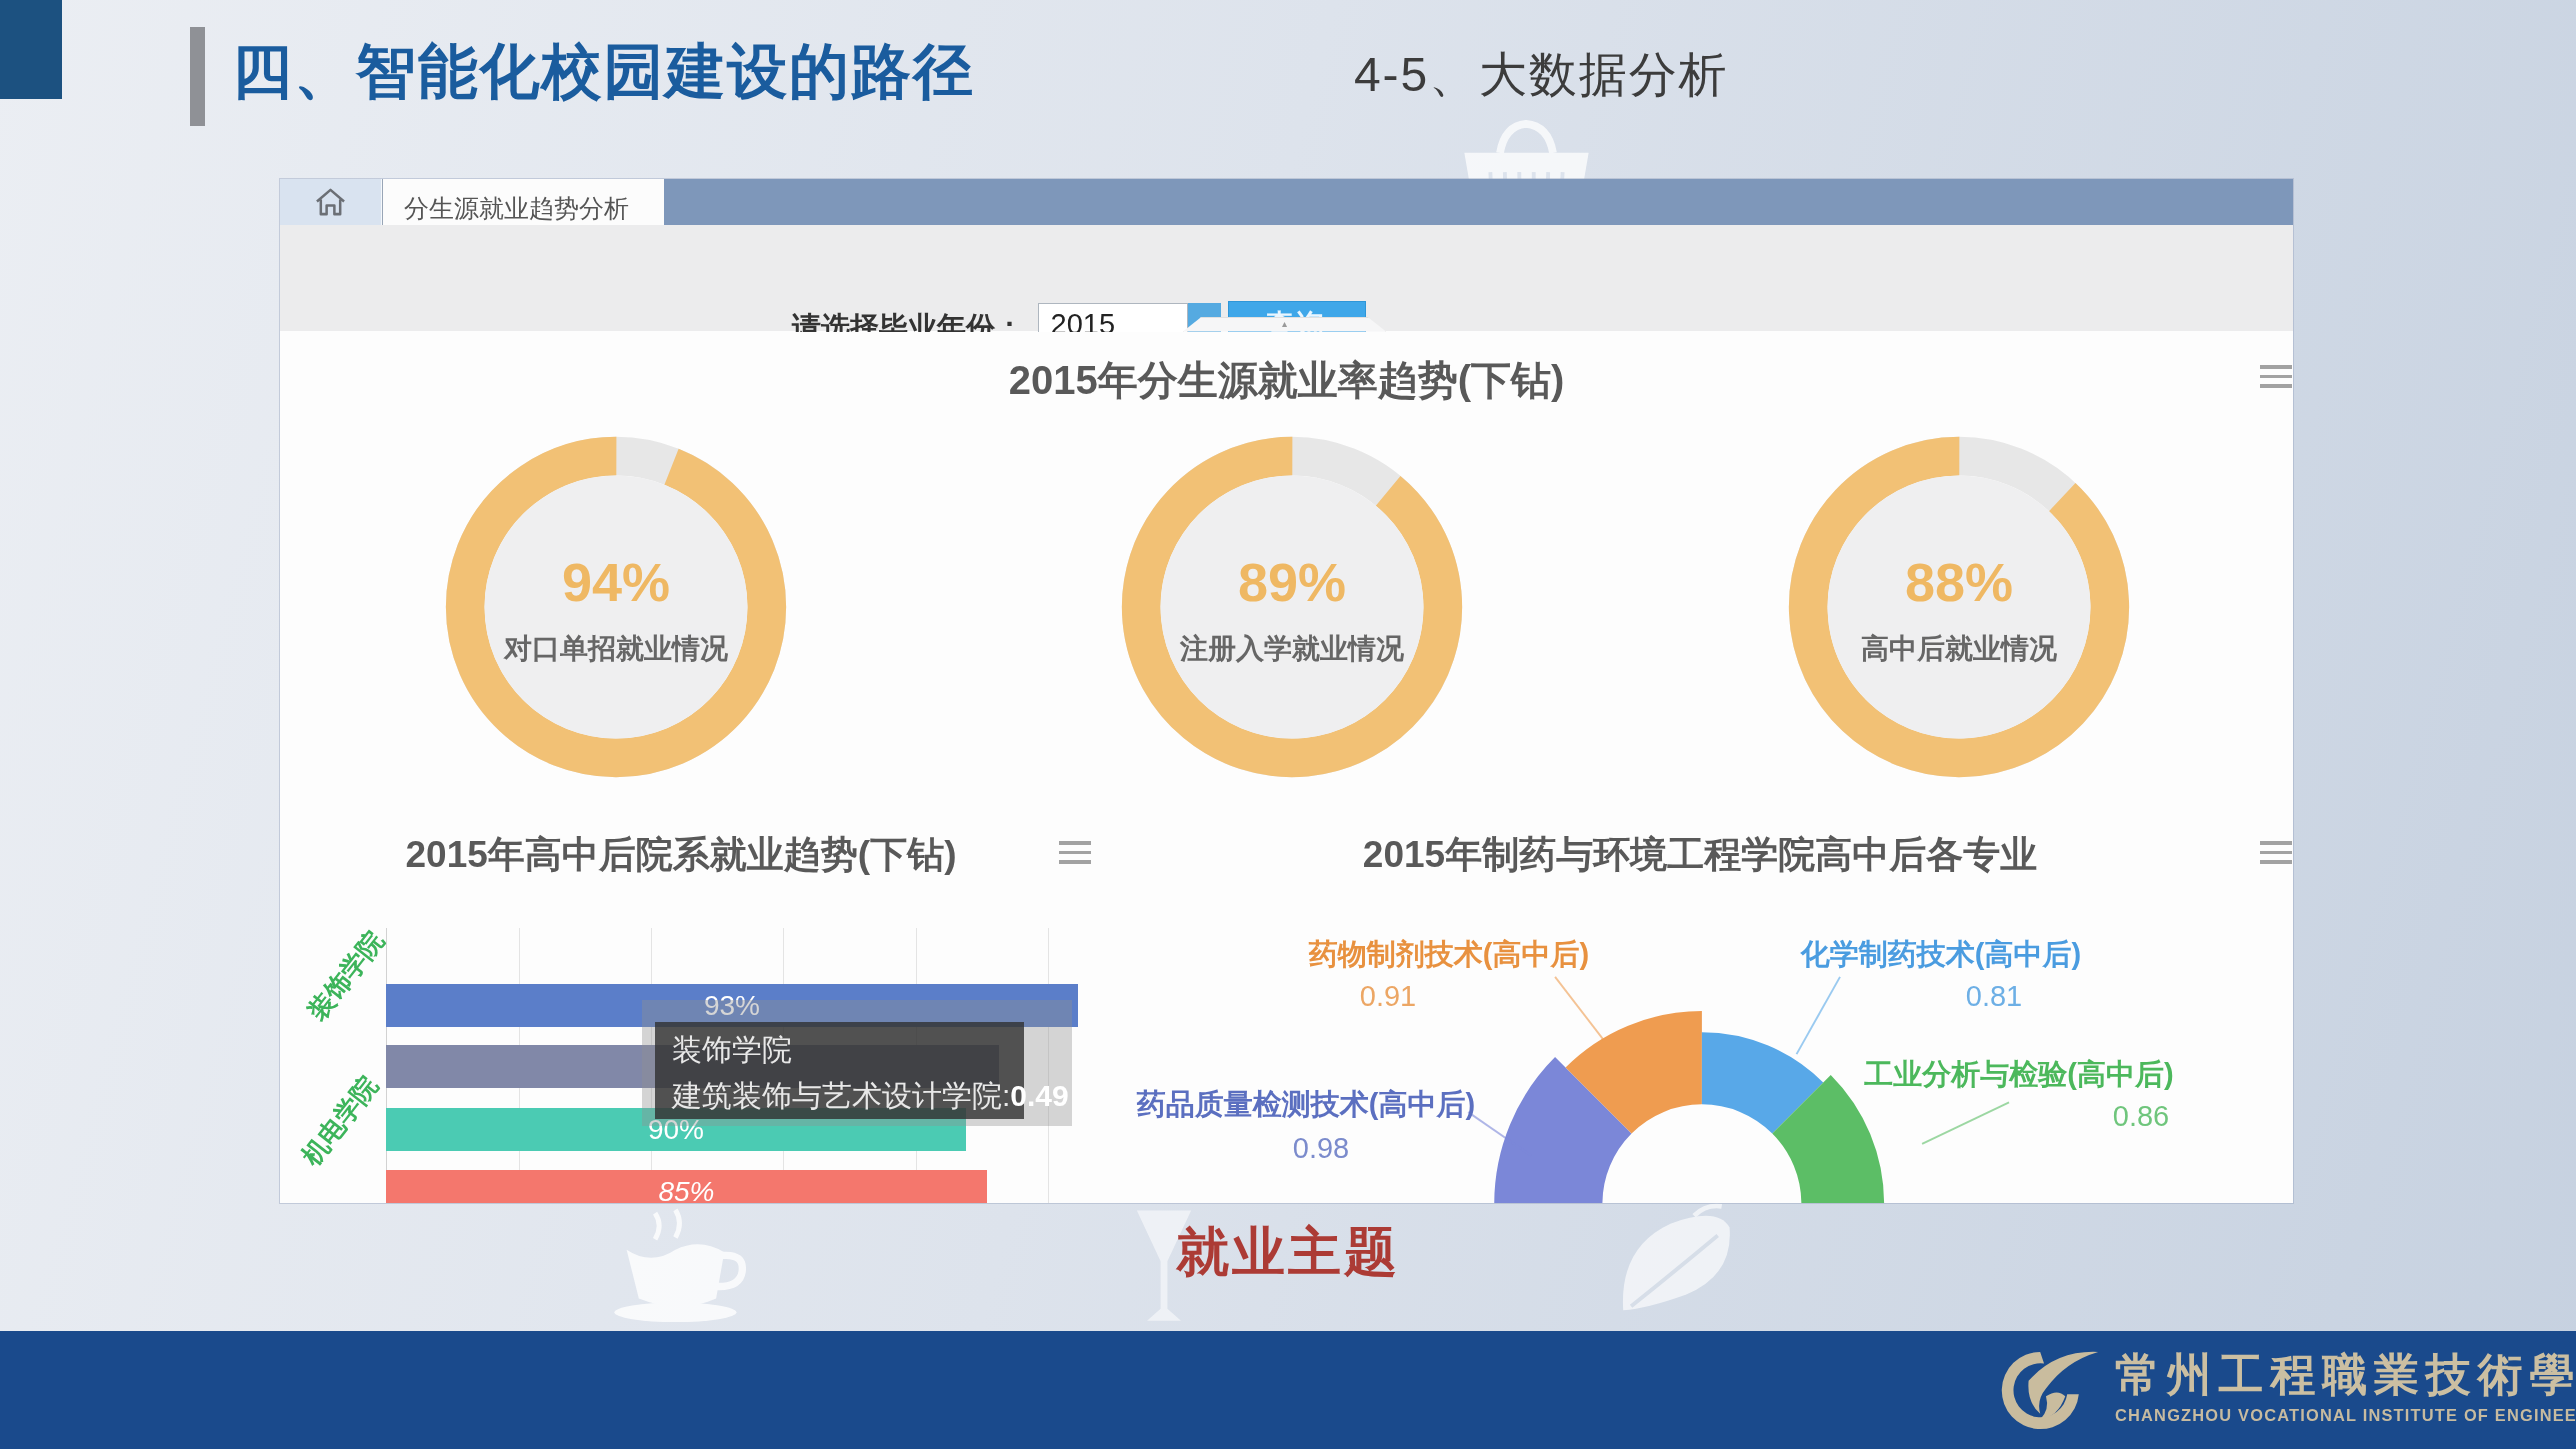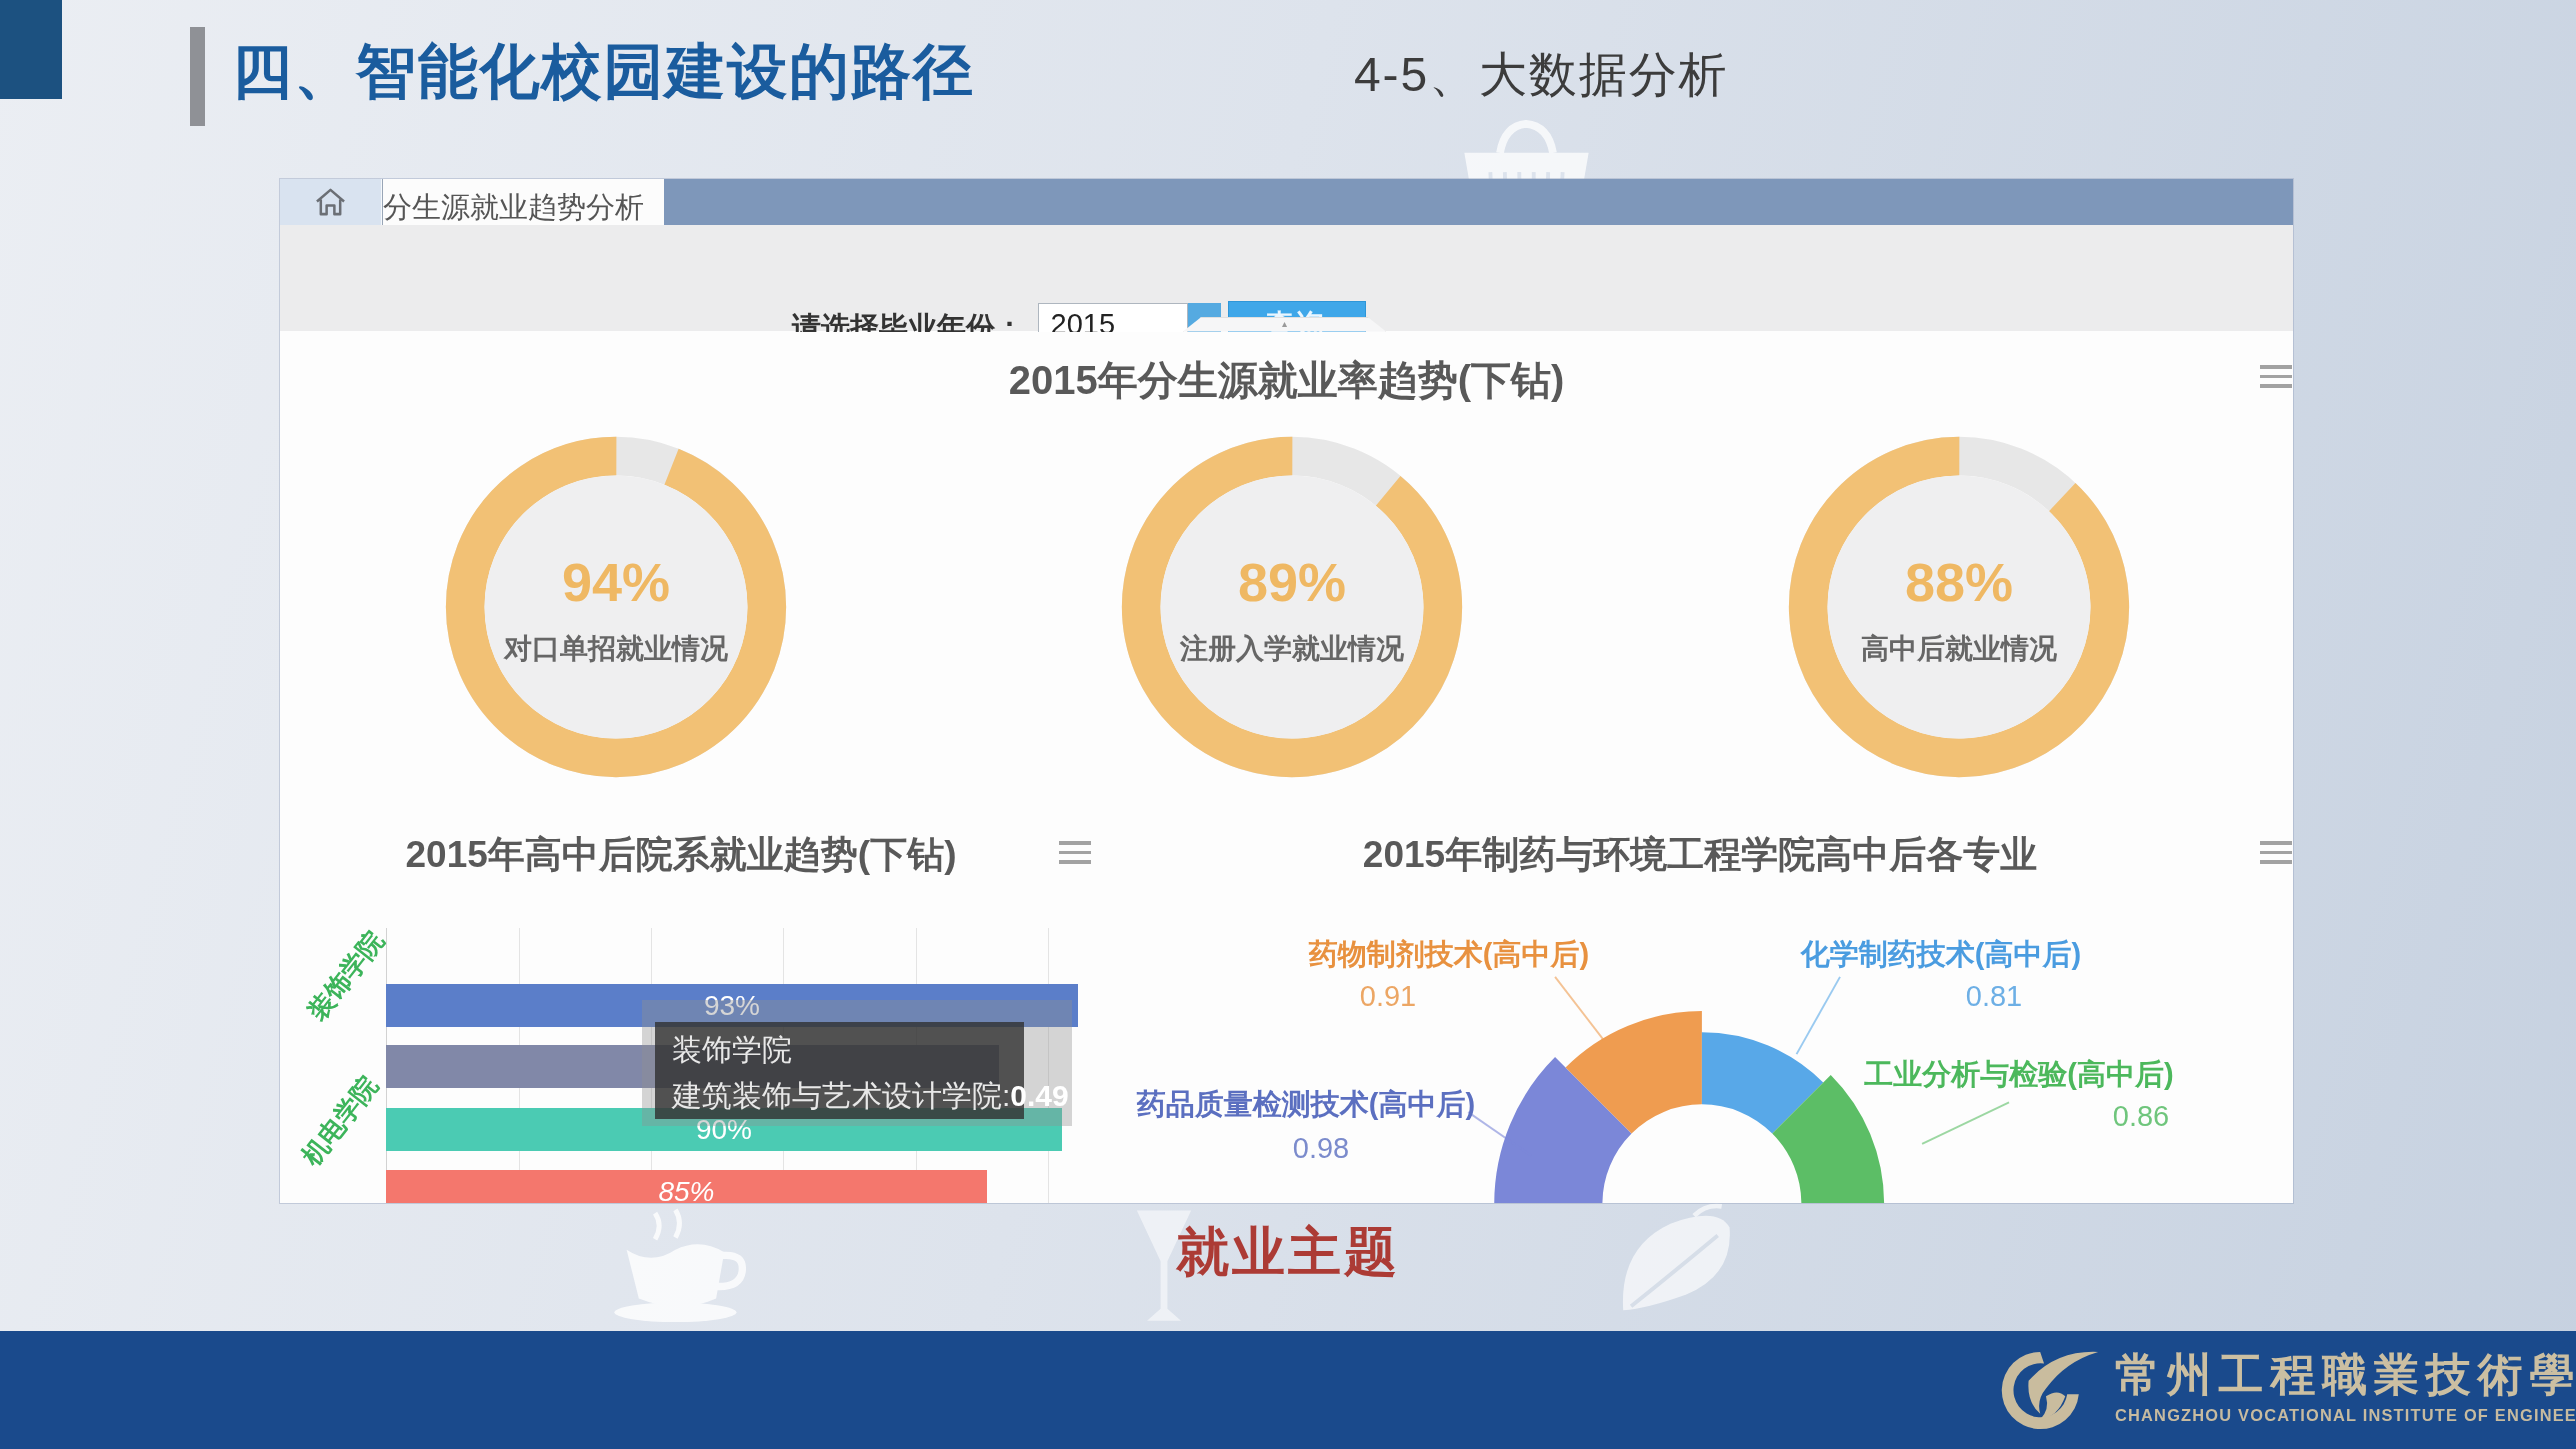"分生源就业趋势分析" .tab-active { font-size: 29px -> 25px; padding-left: none -> 21px }
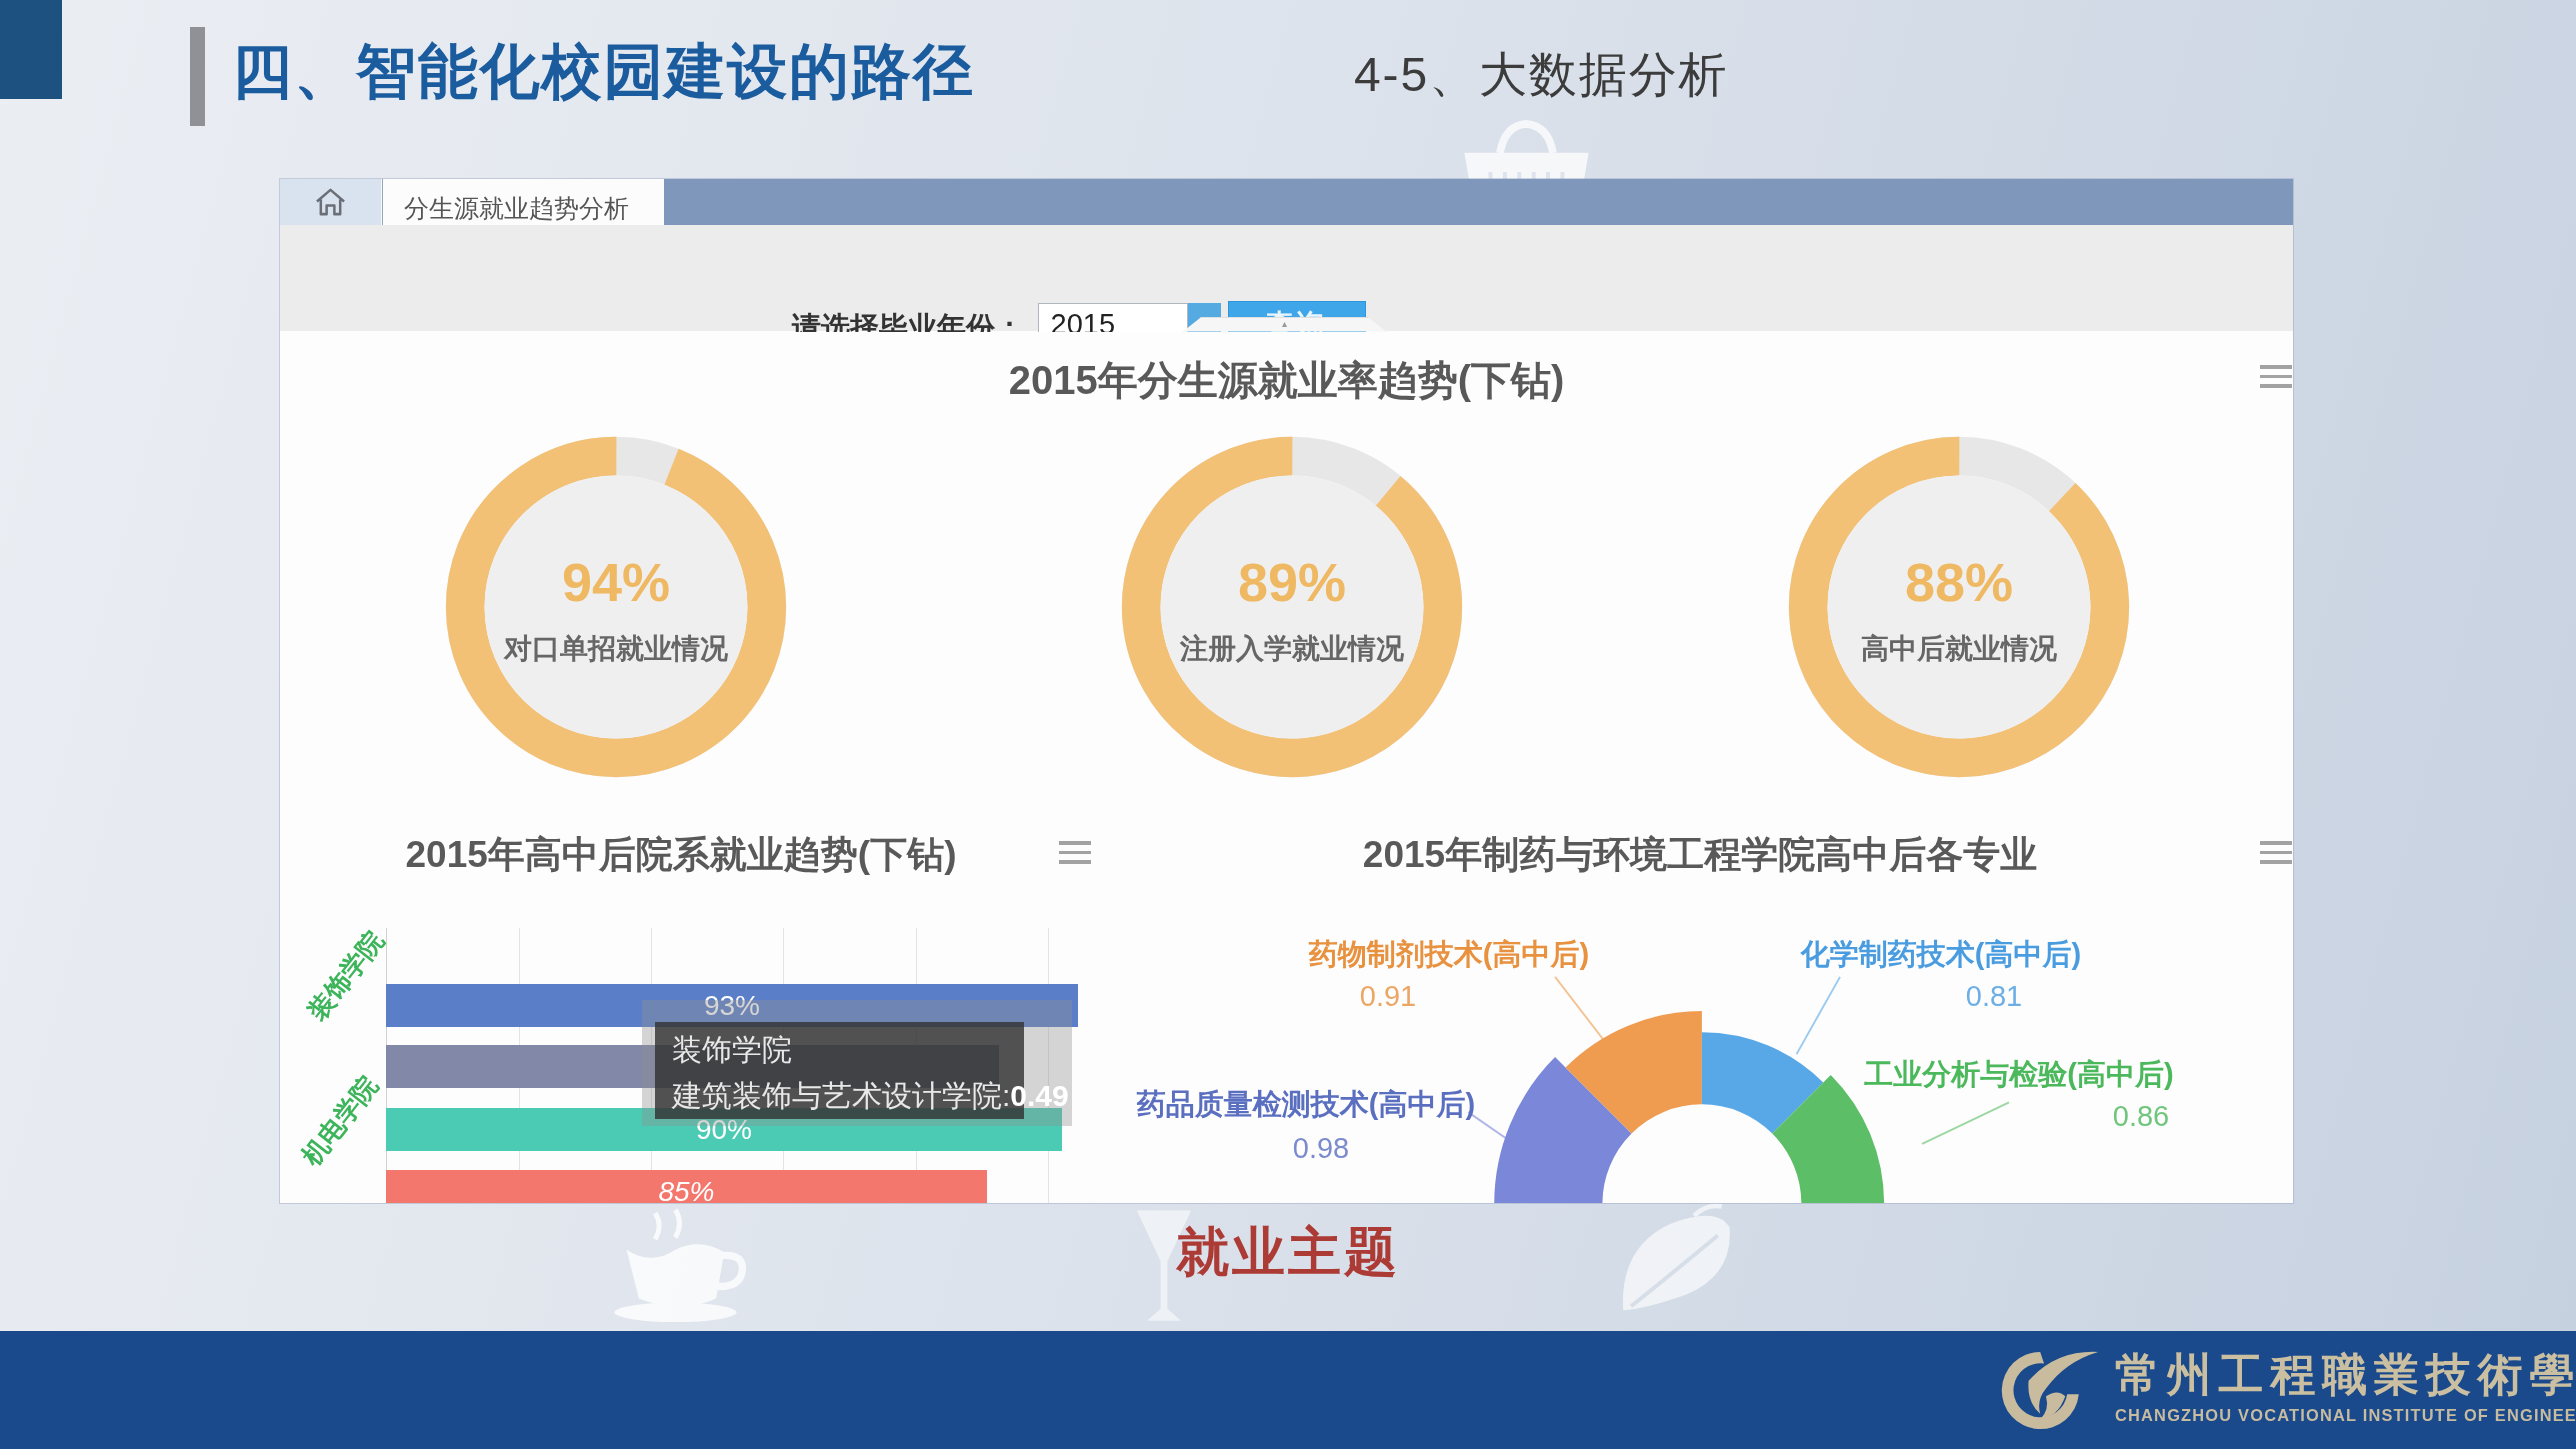"90%" div.bar { width: 676px -> 580px }
